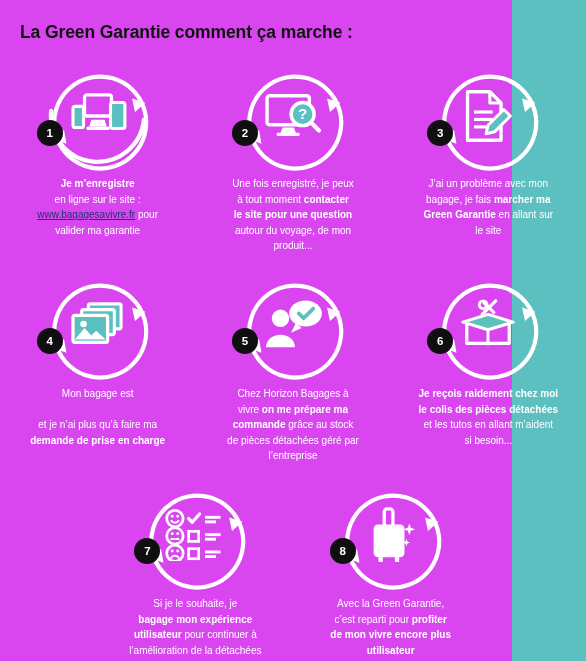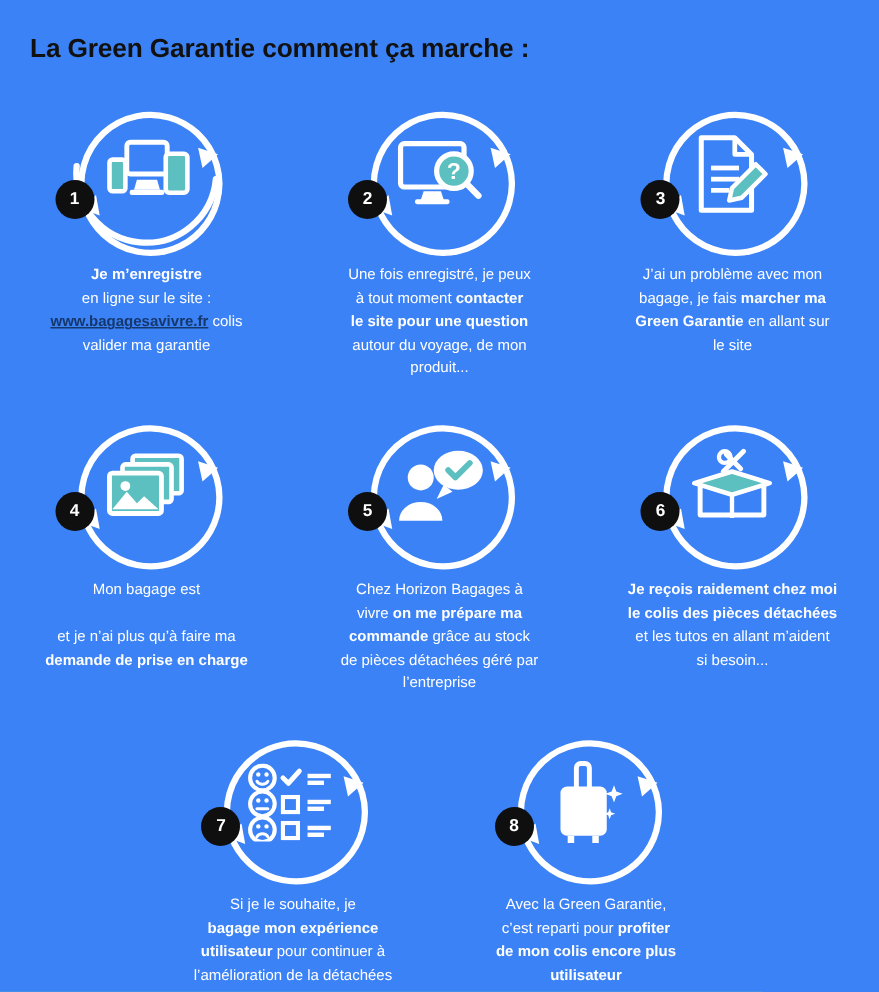"La Green Garantie comment ça" .page { background: #3b82f6 -> #d946ef; width: 586px -> 512px }
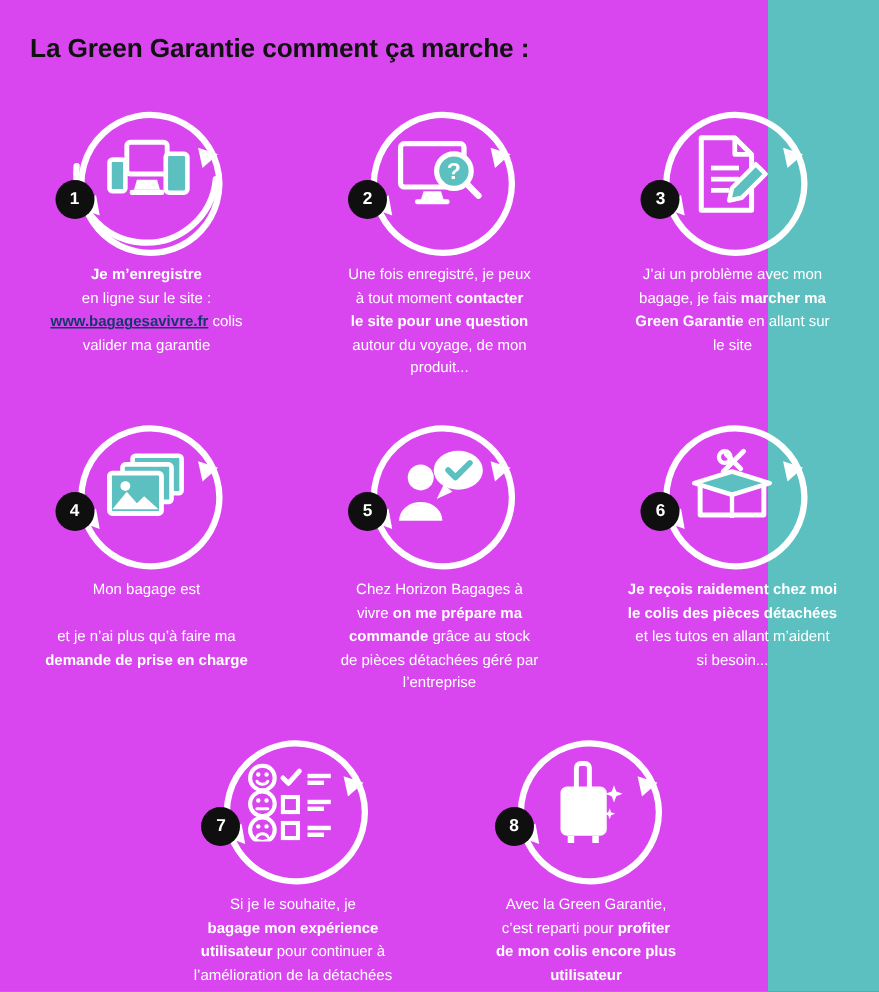"www.bagagesavivre.fr" .caption .link { font-weight: bold -> normal }
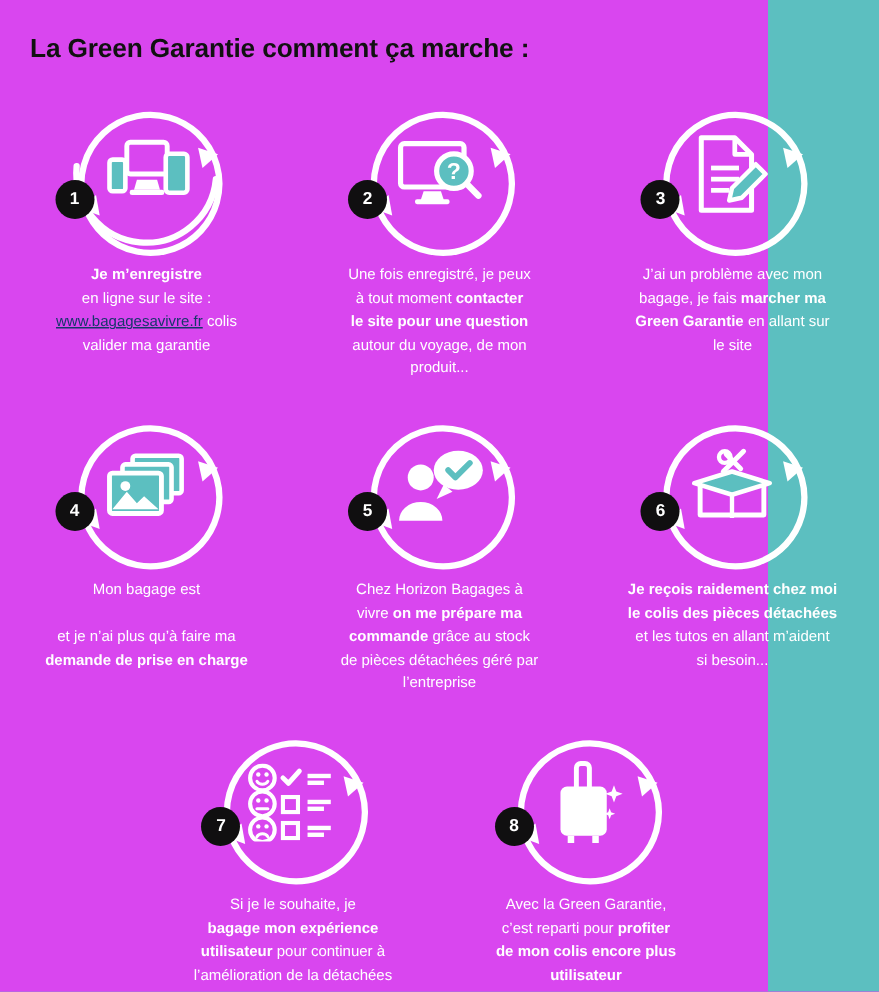"colis" span { text: colis -> pour }
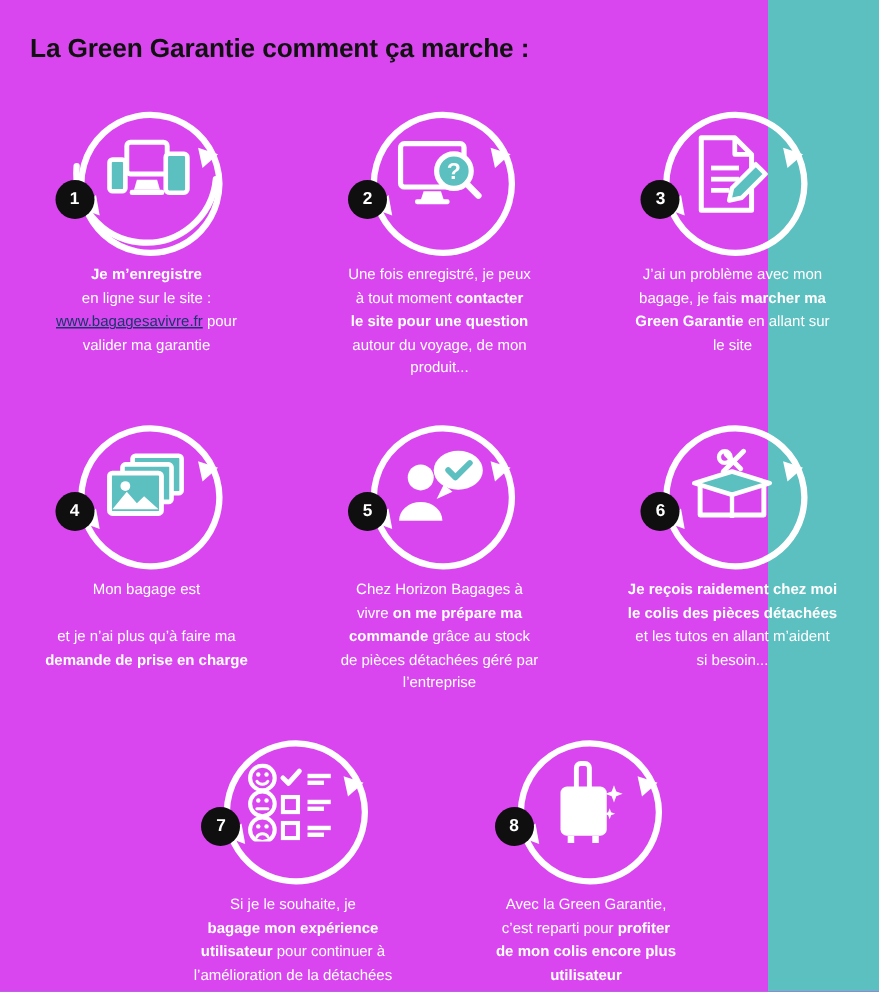"de mon colis encore plus" b { text: colis -> vivre }
